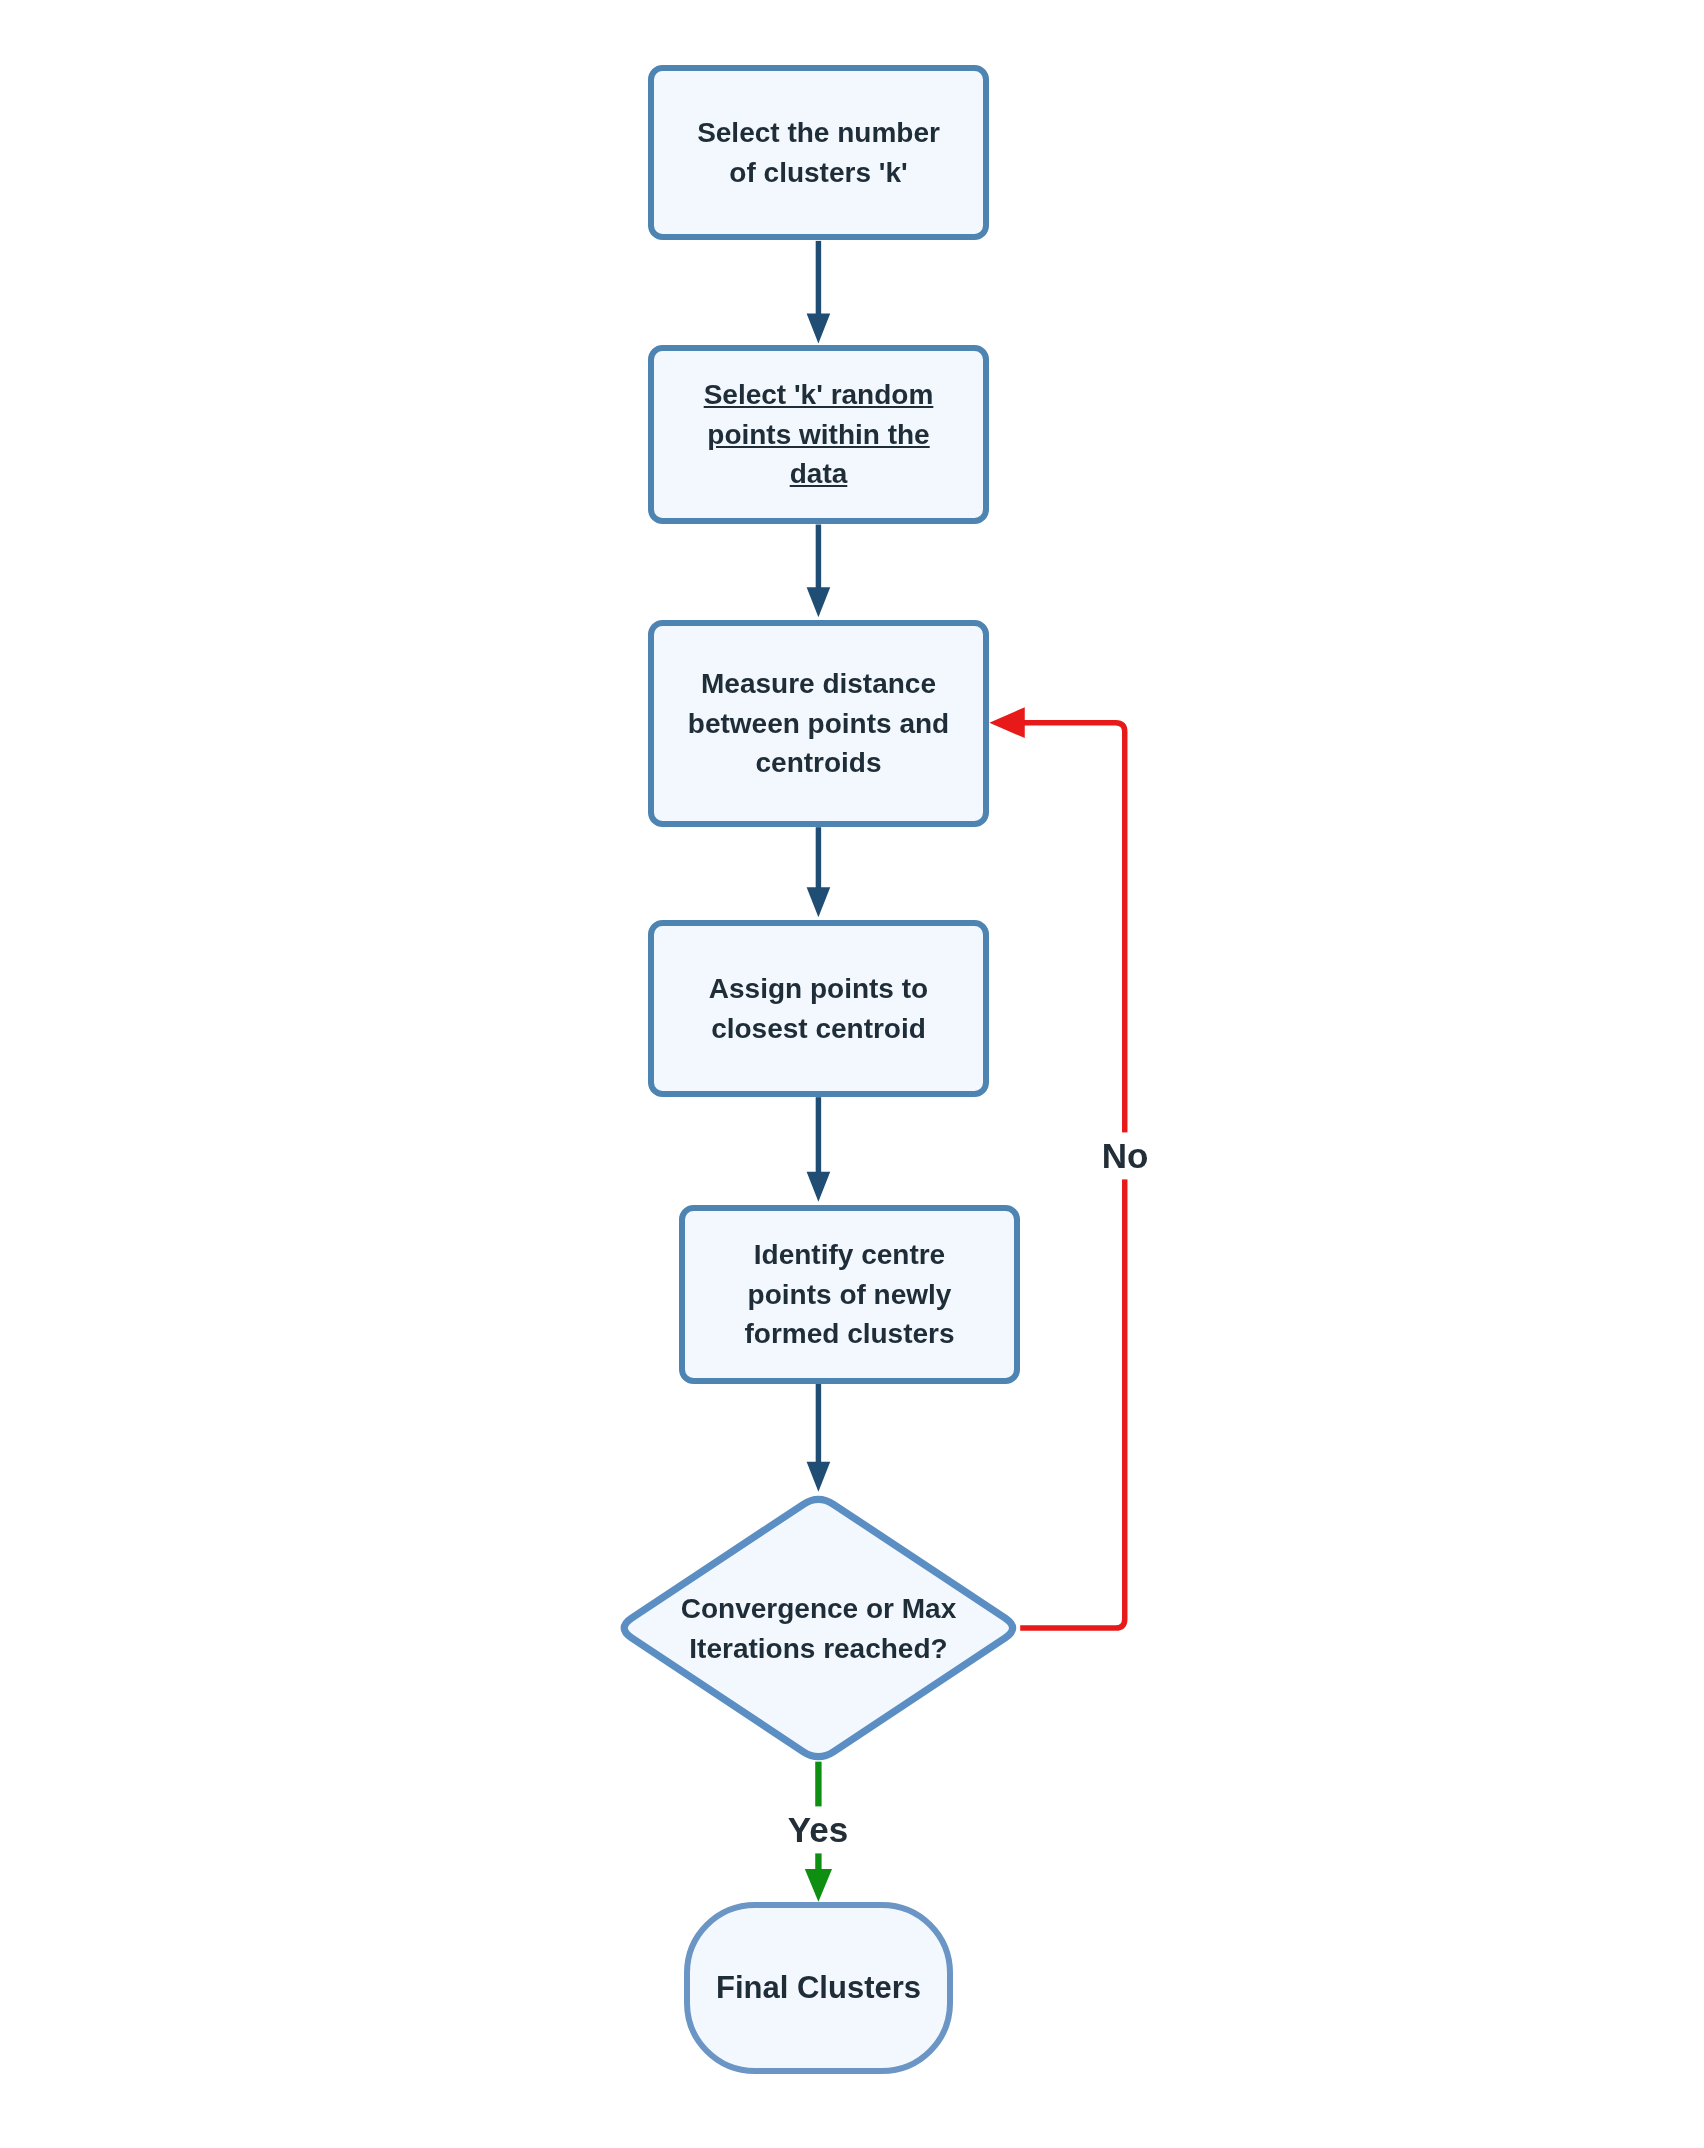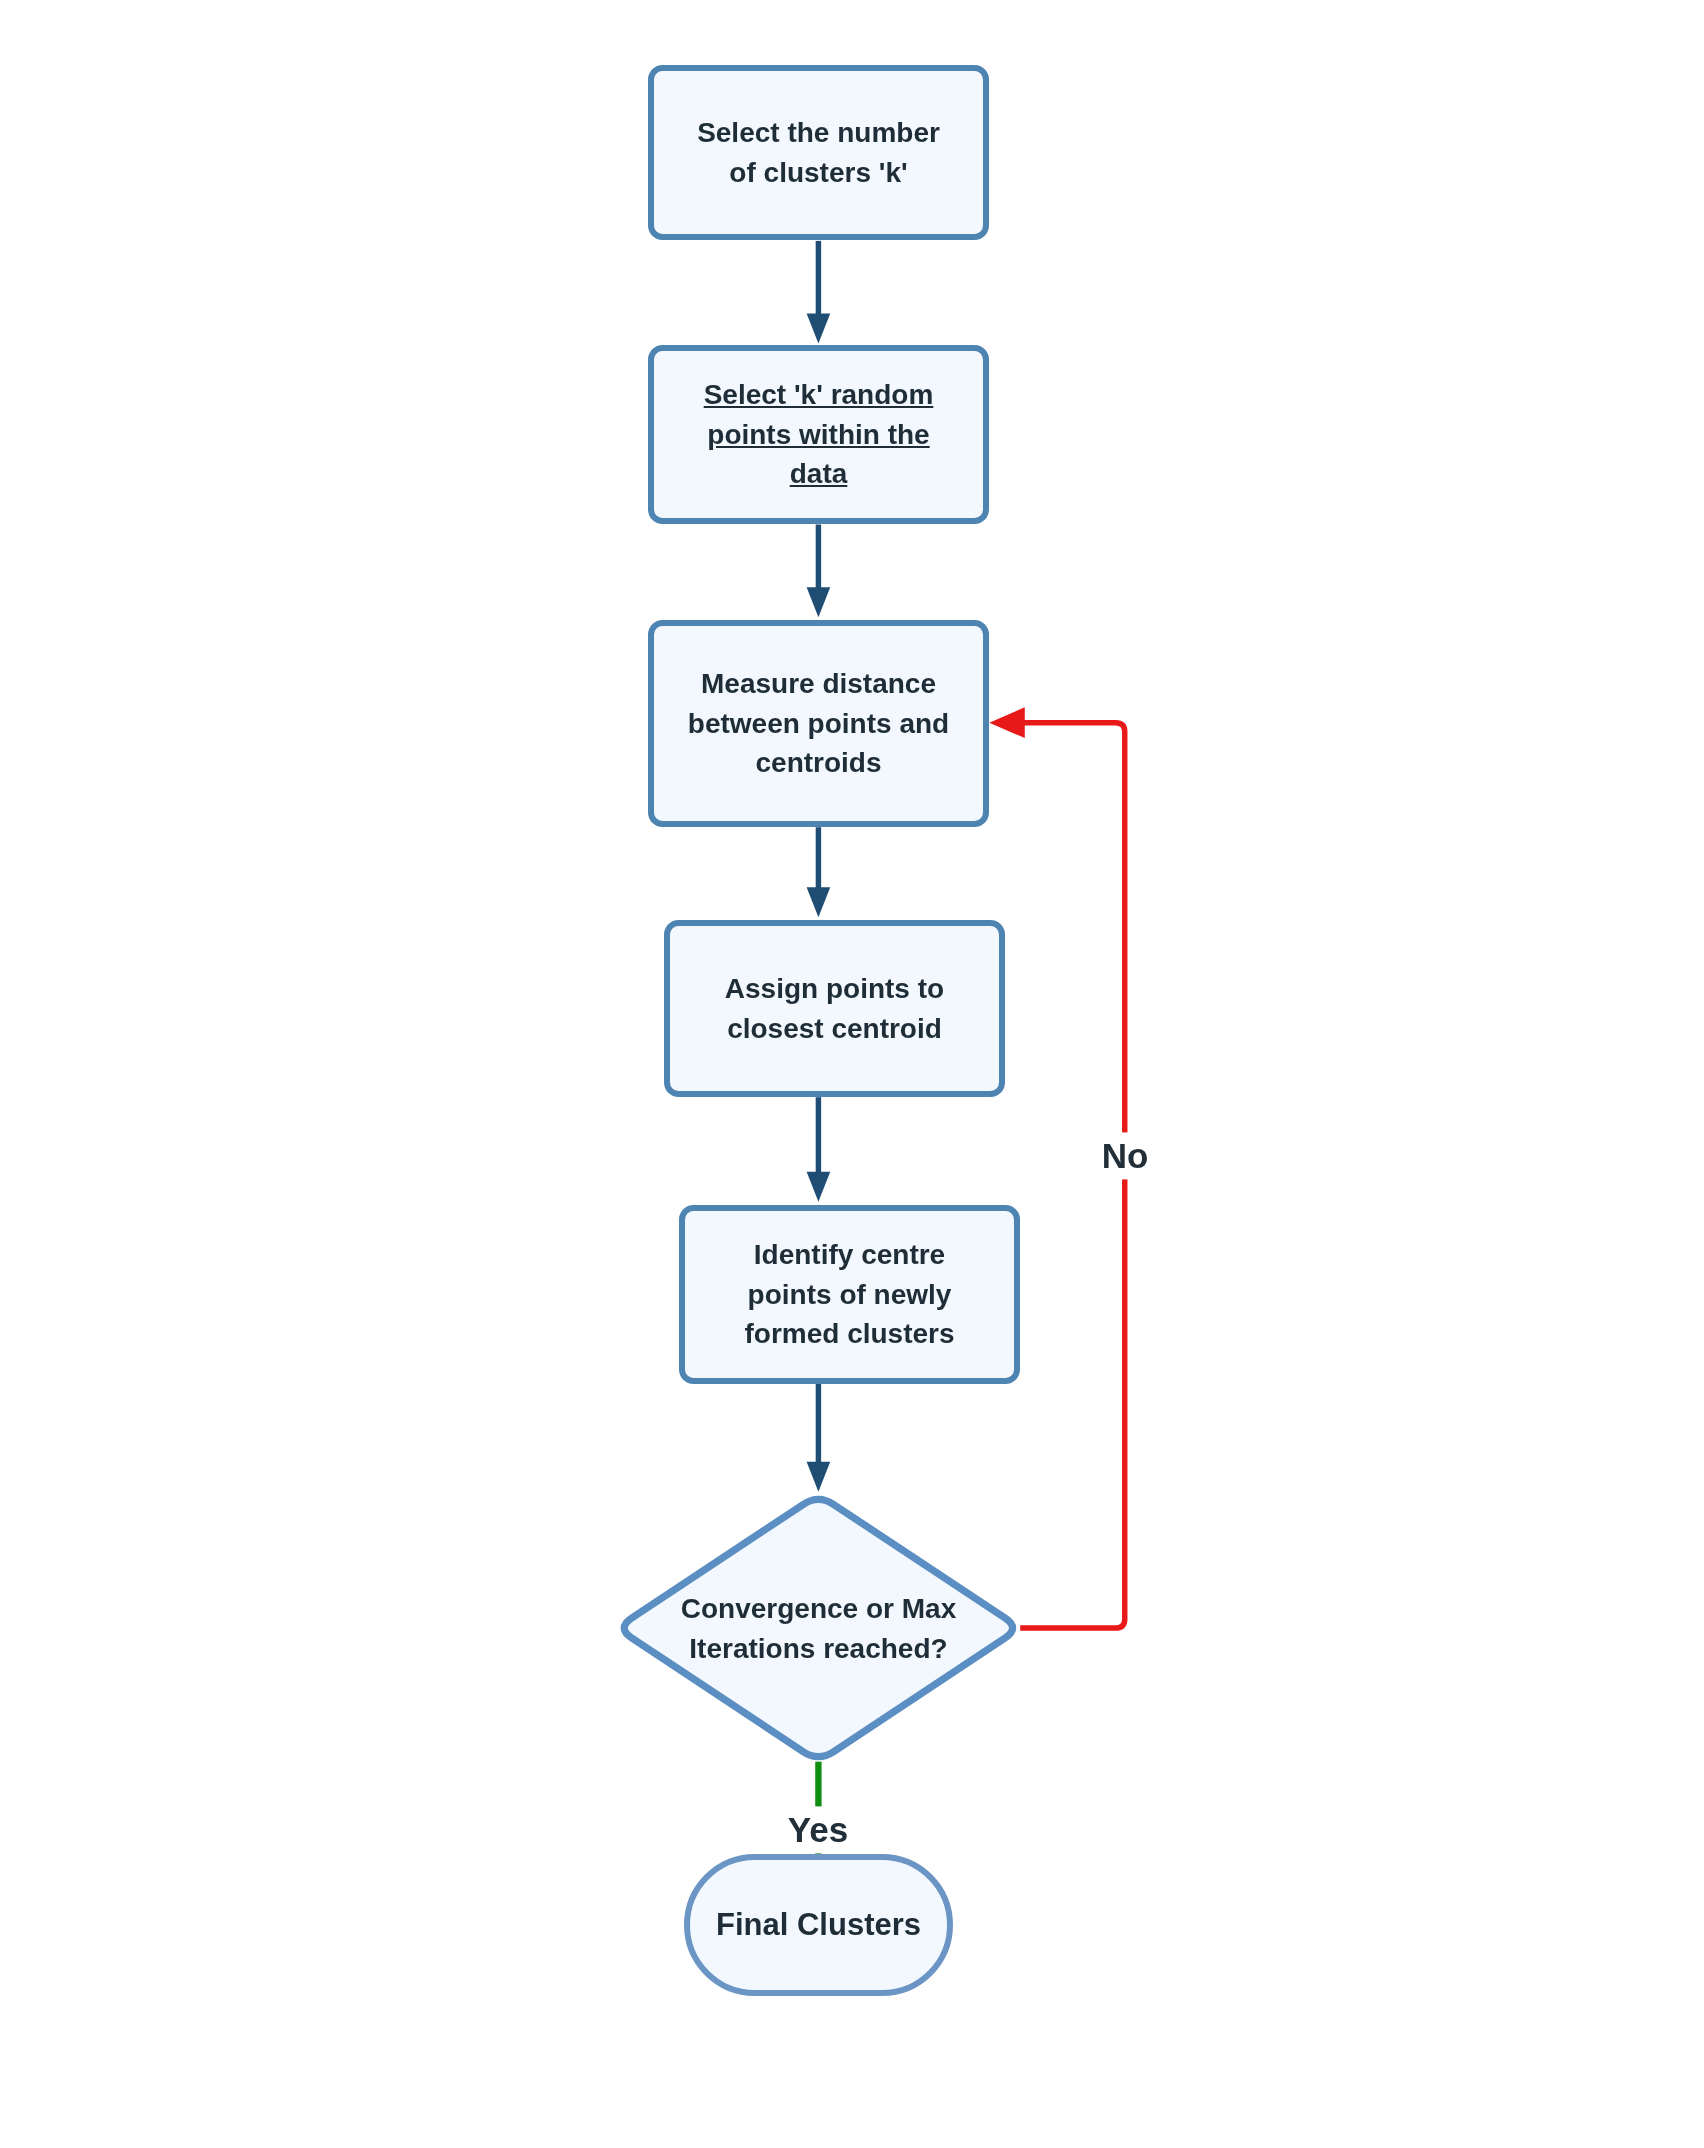"Assign points to closest centroid" div.node { margin-left: 16px -> none }
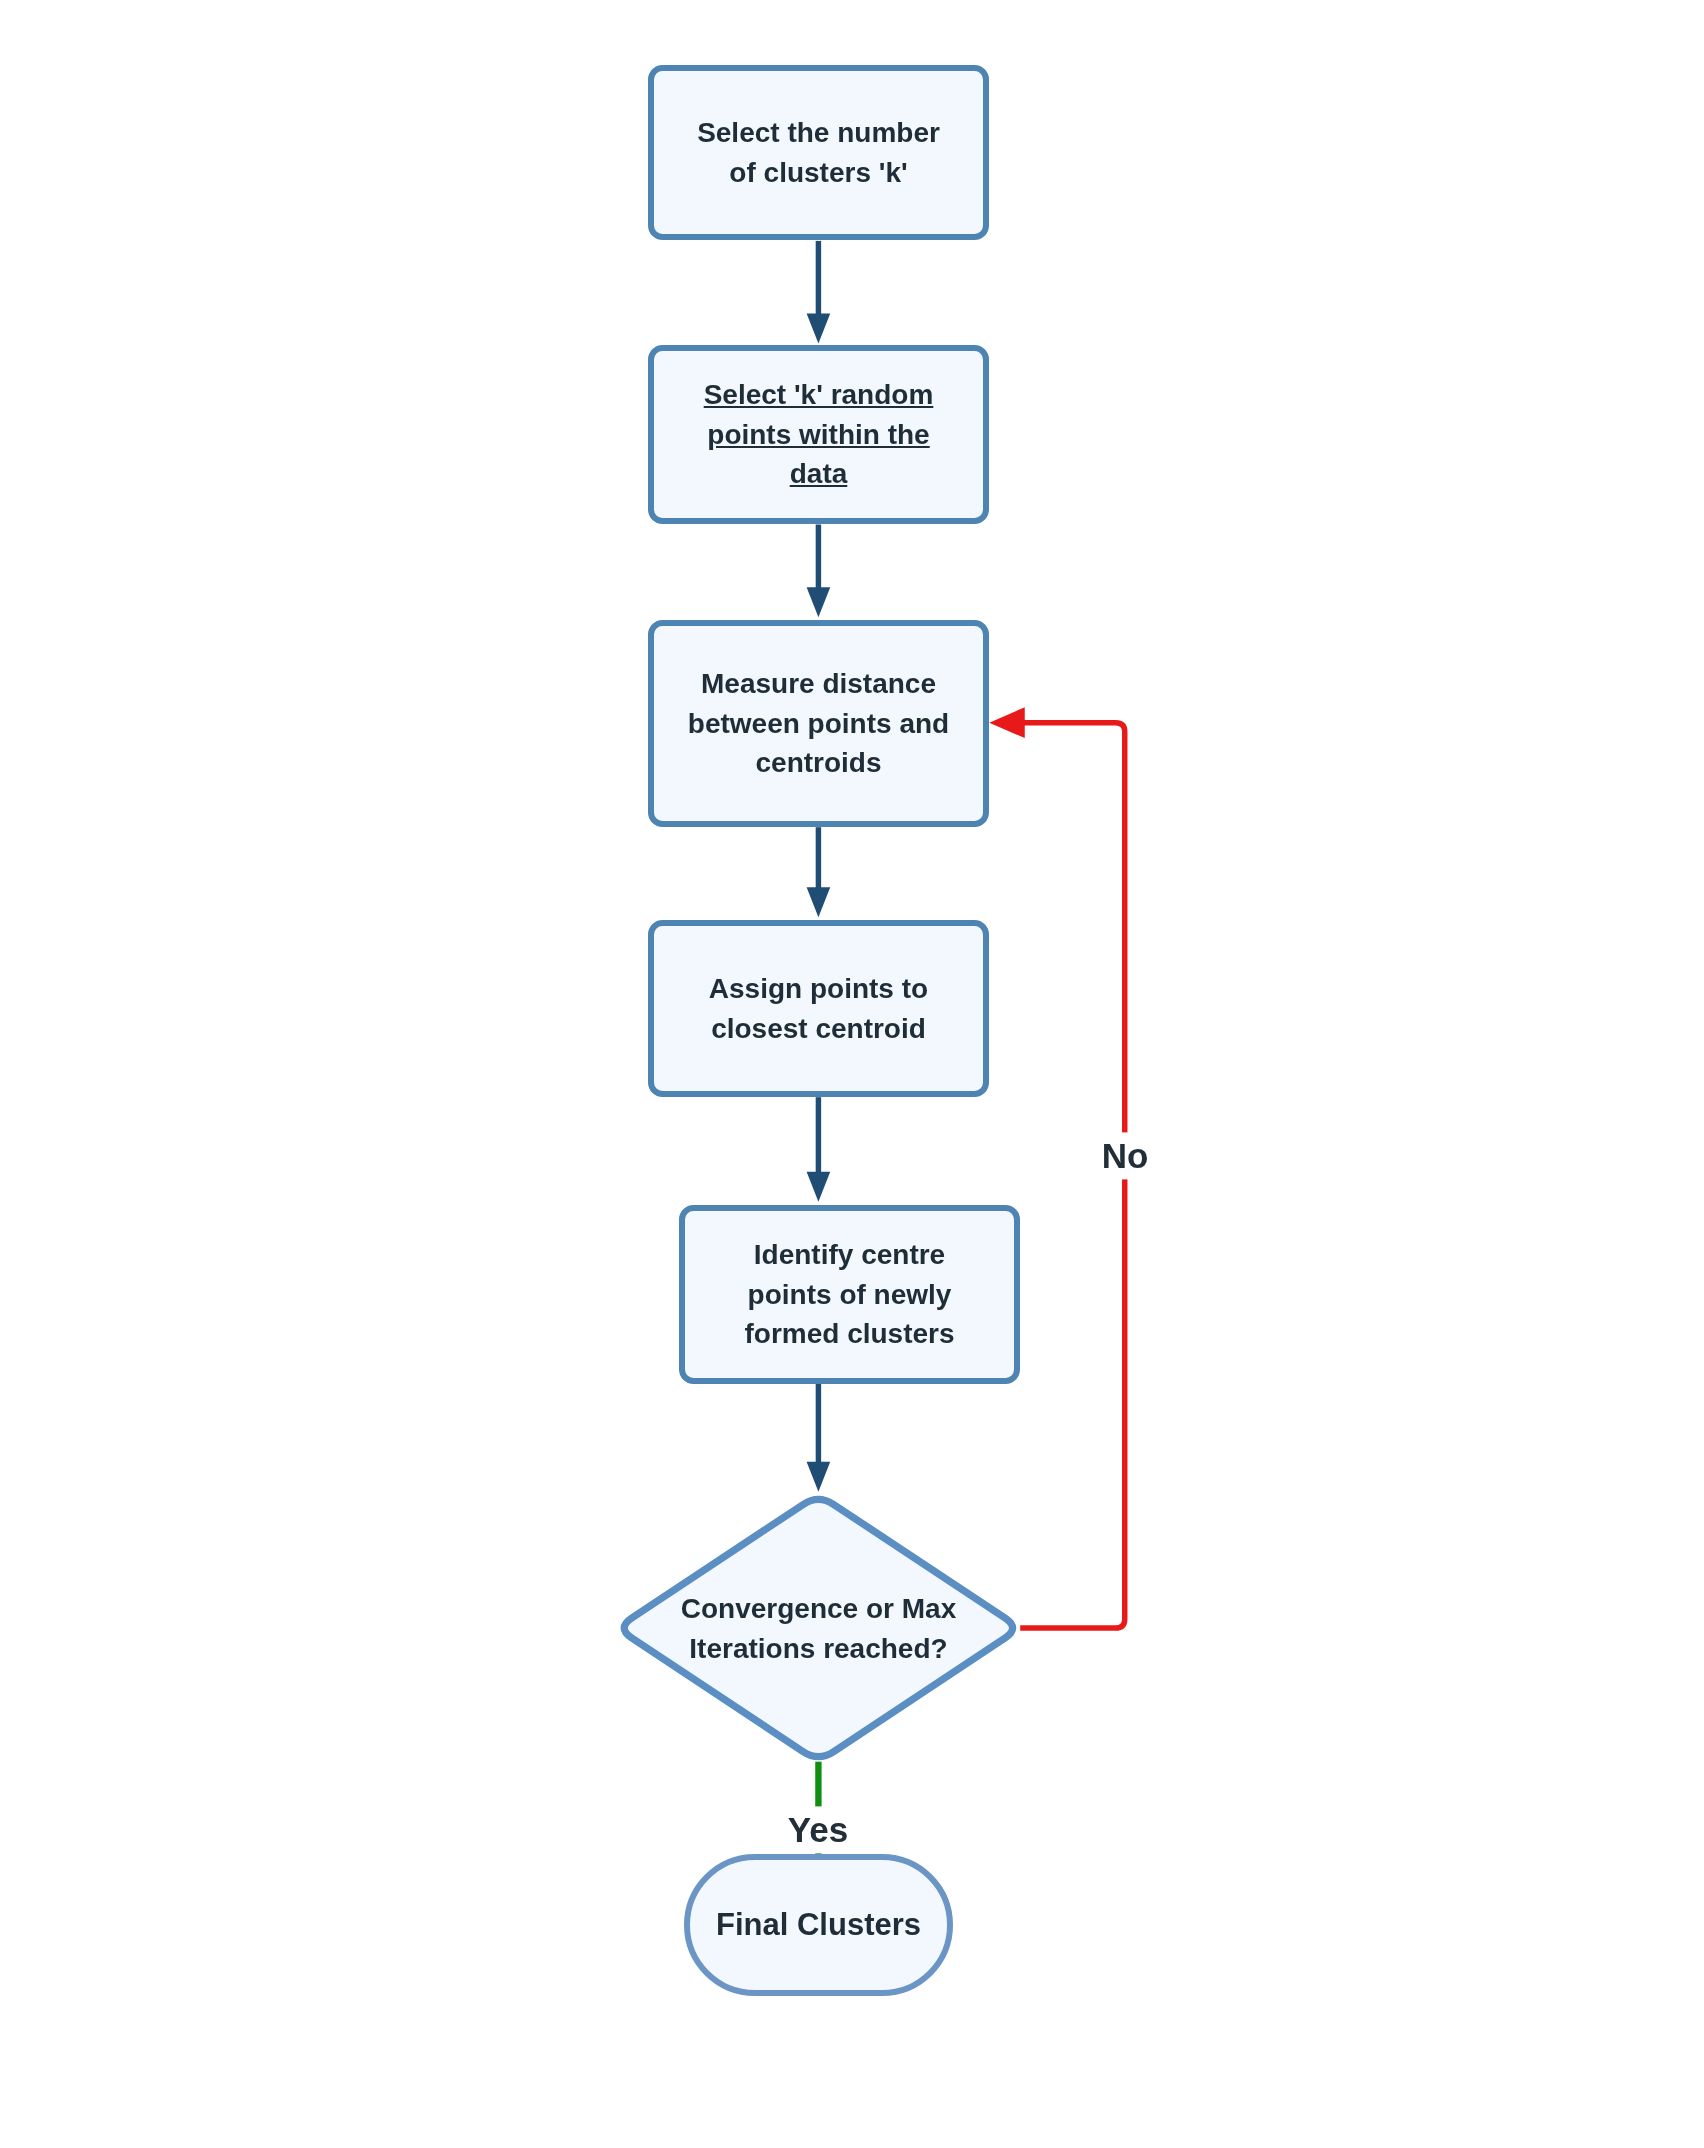"Final Clusters" div.node { height: 142px -> 172px; top: 1854px -> 1902px }
